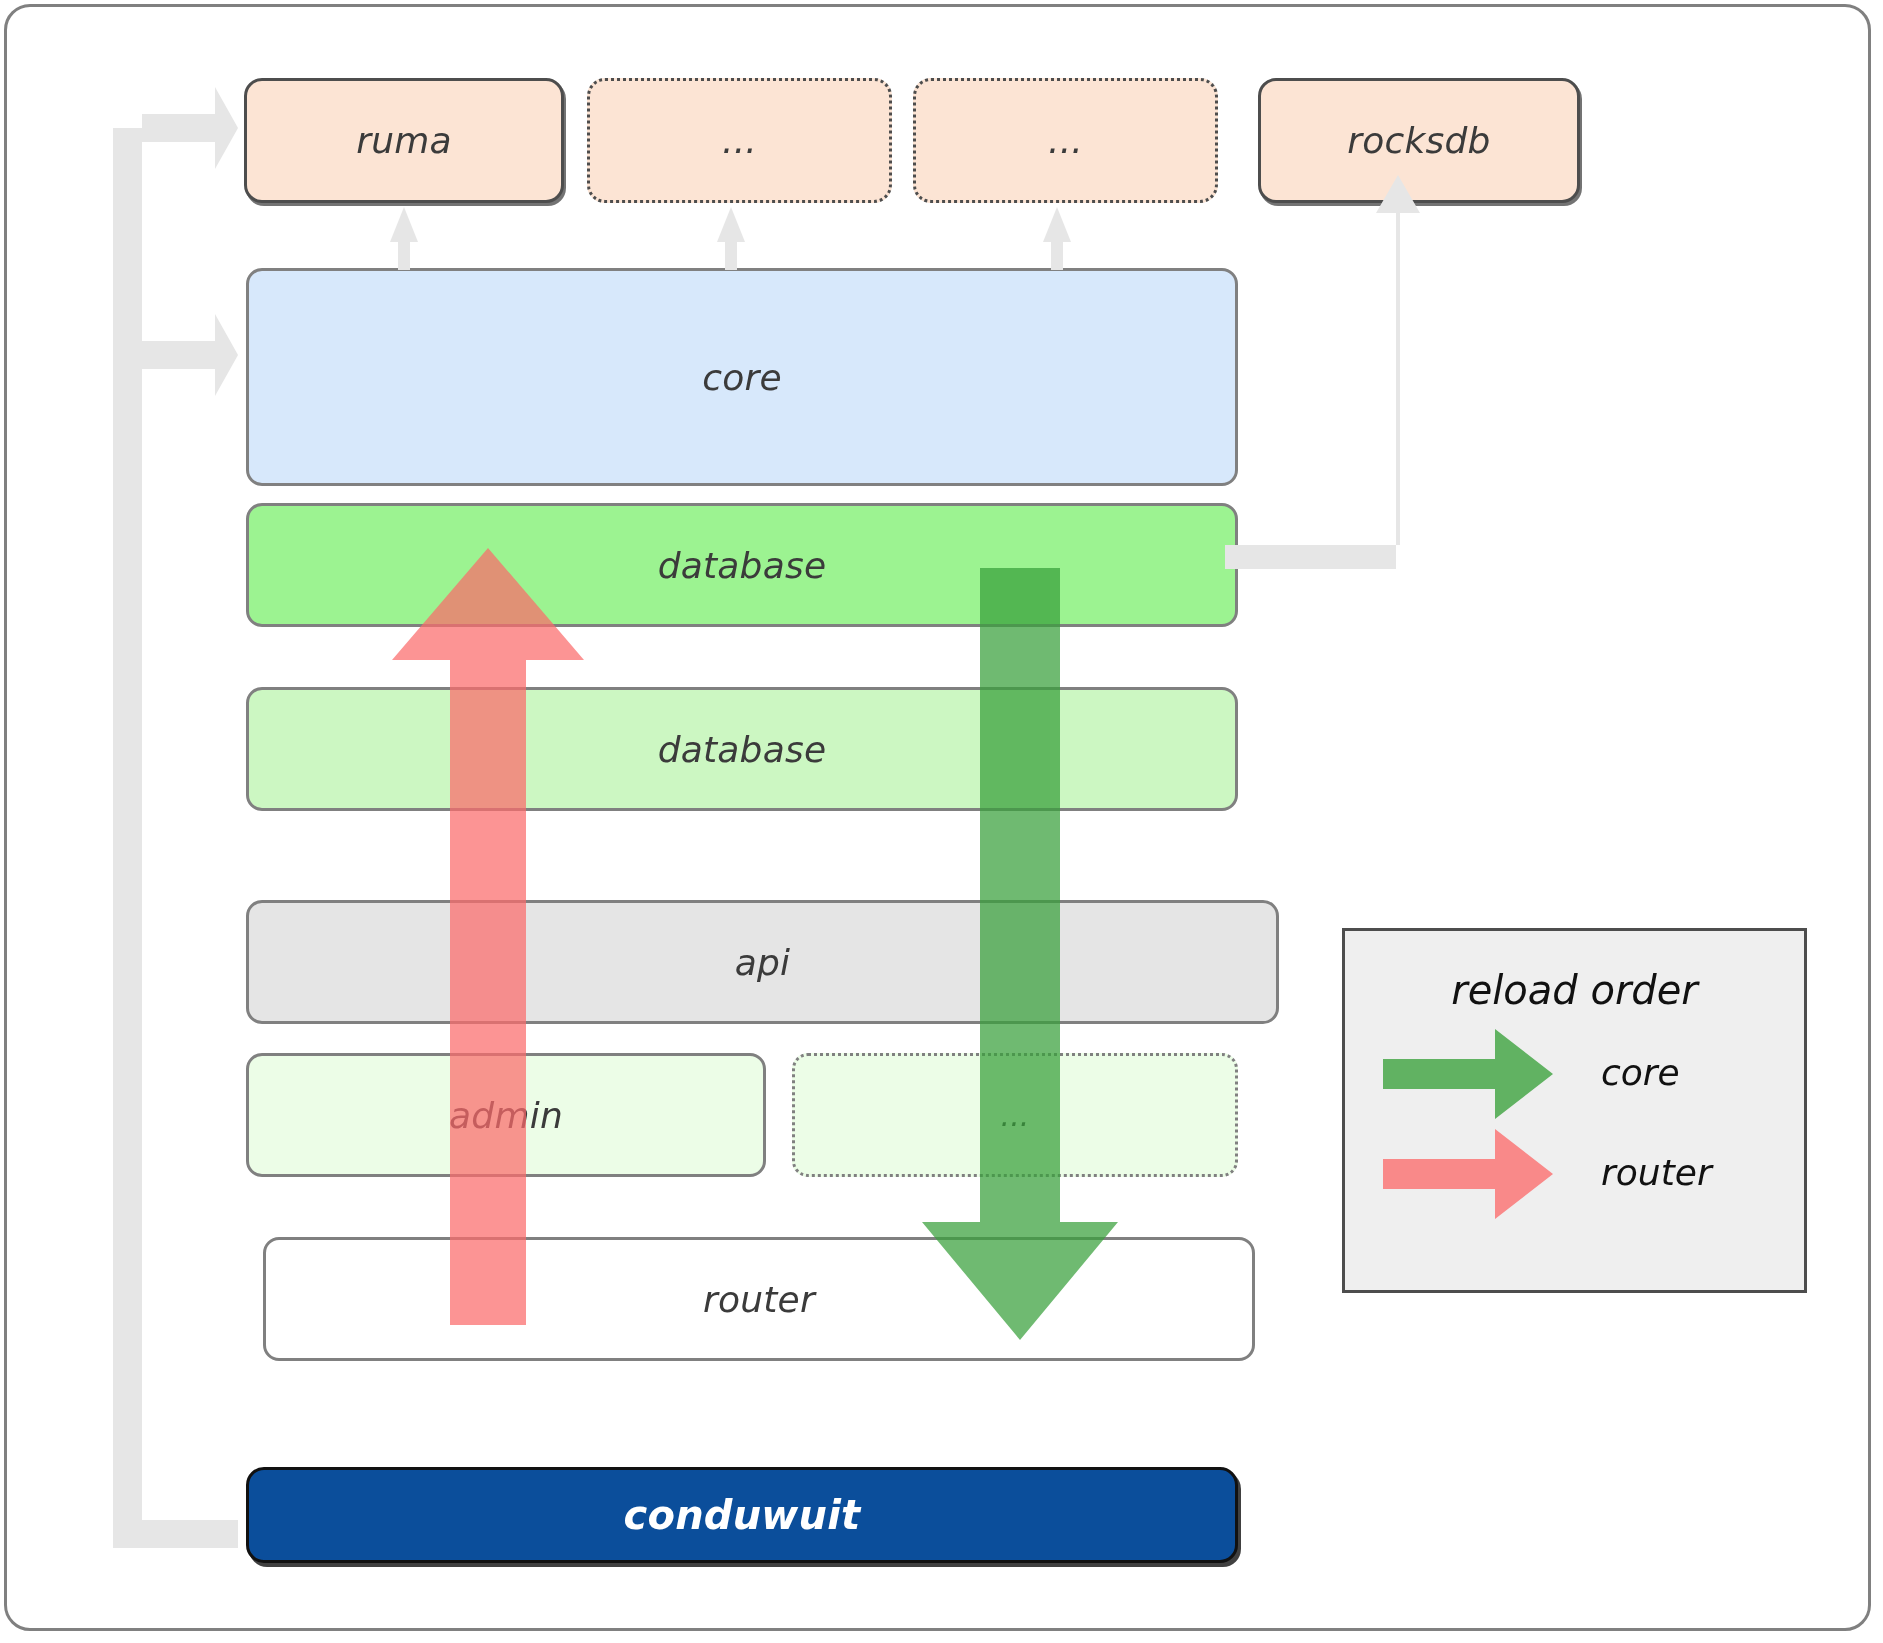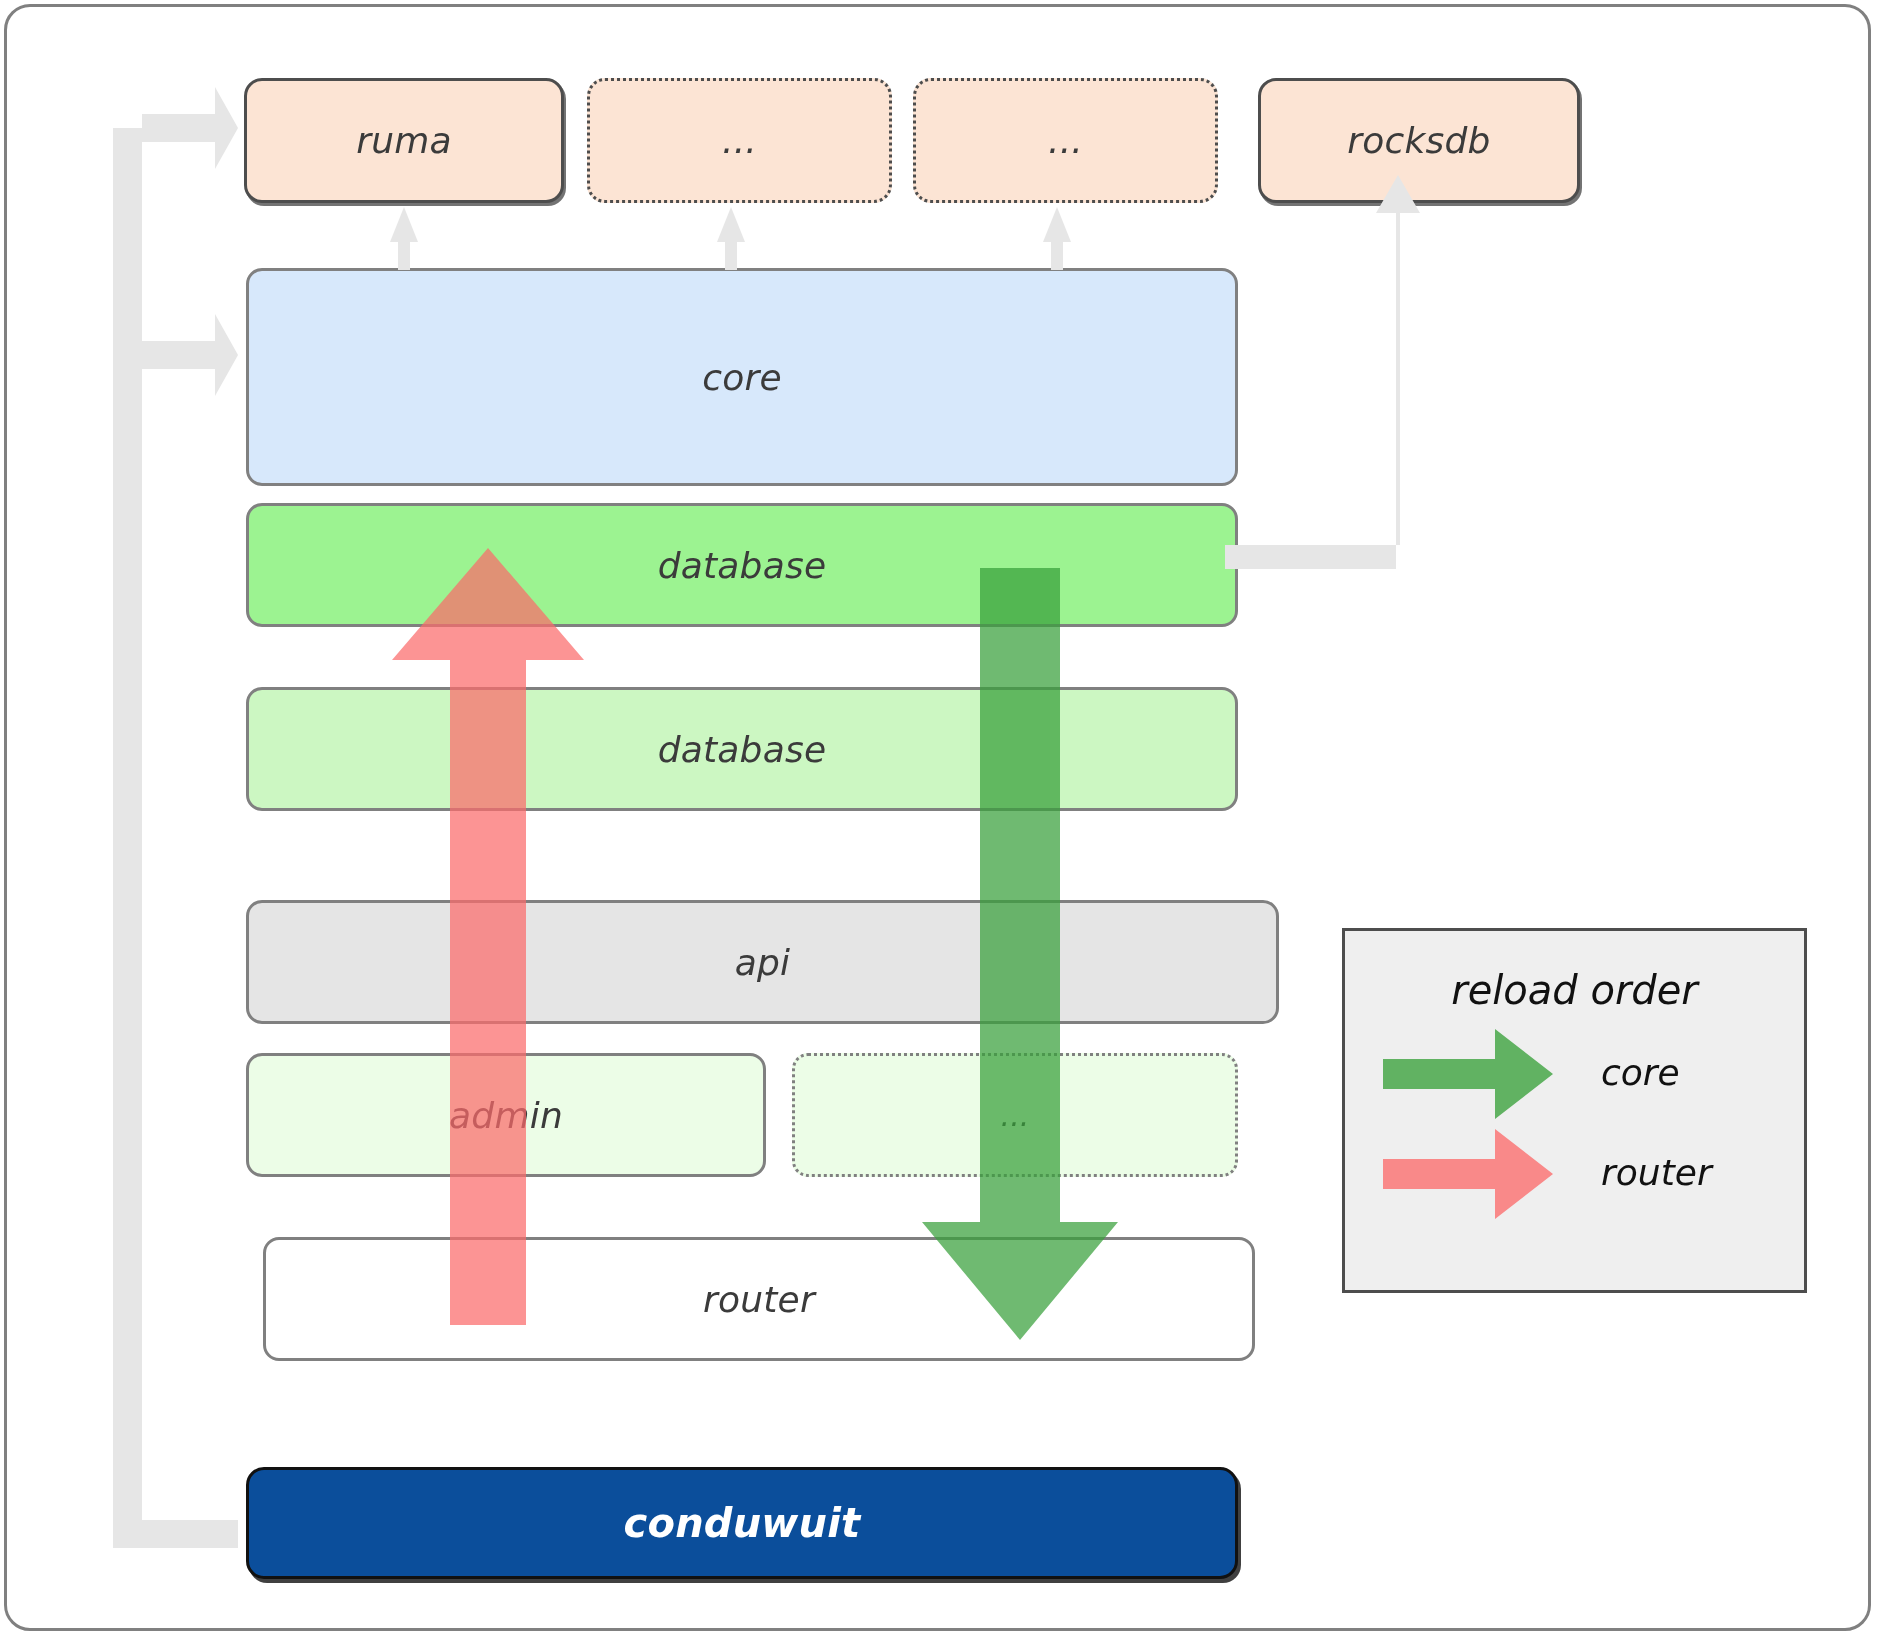"conduwuit" div.node { height: 112px -> 96px }
